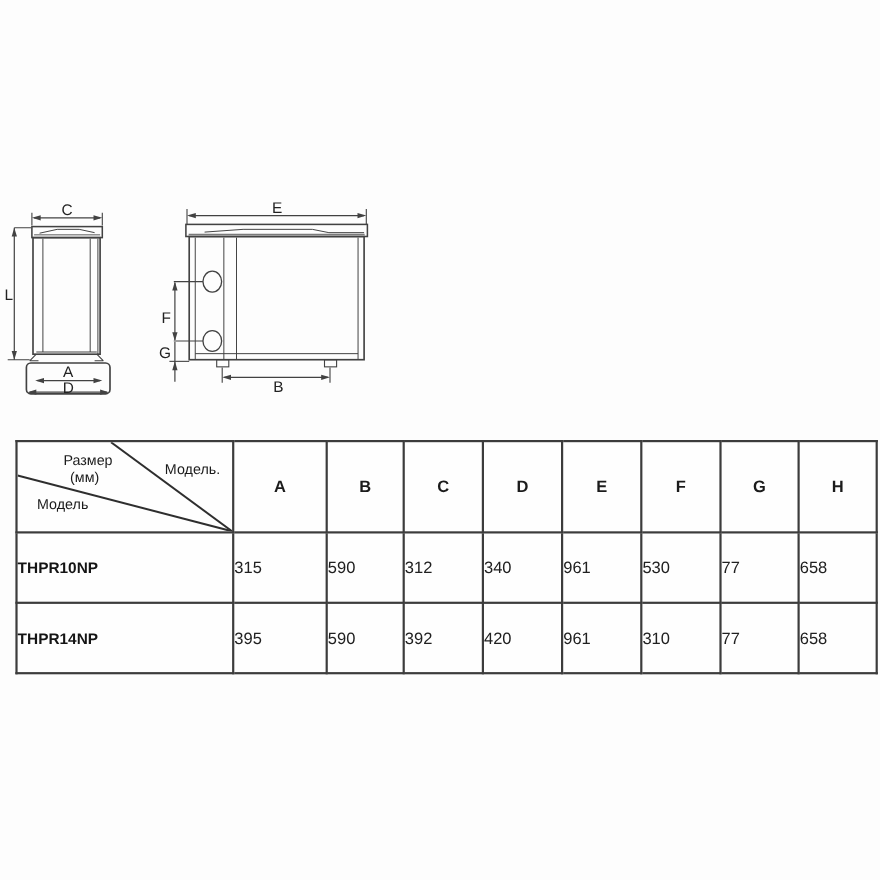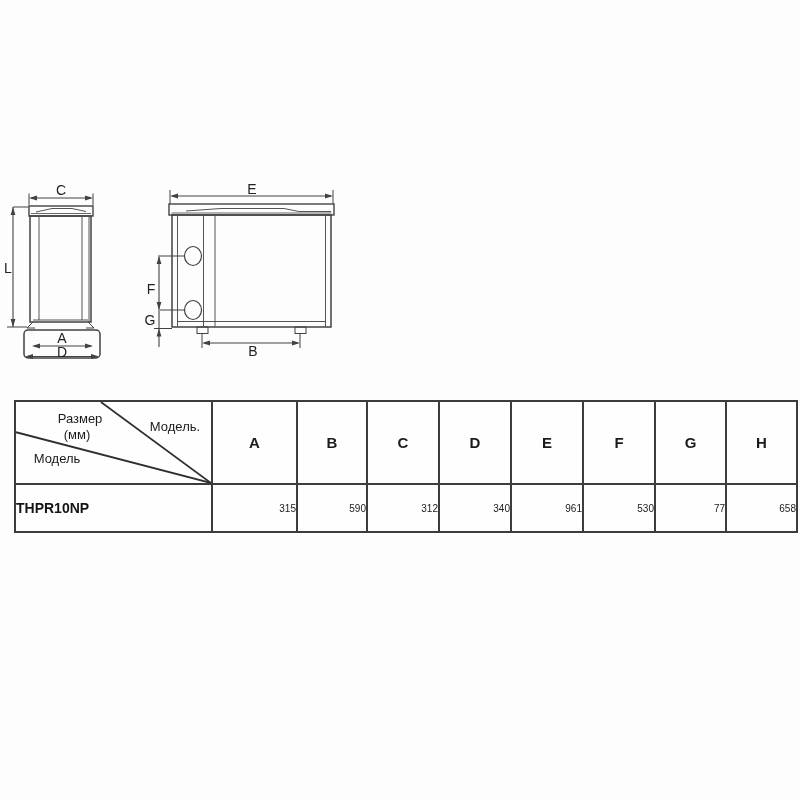"THPR10NP" tr.data-row { height: 48px -> 64px }
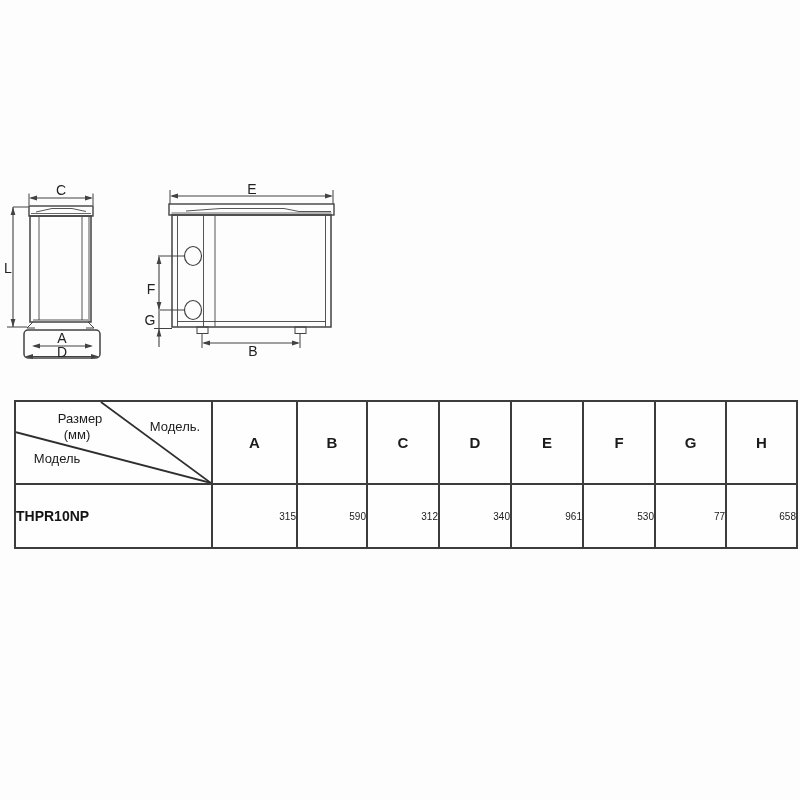"315" td.value-cell { font-size: 10px -> 15px; text-align: right -> left }
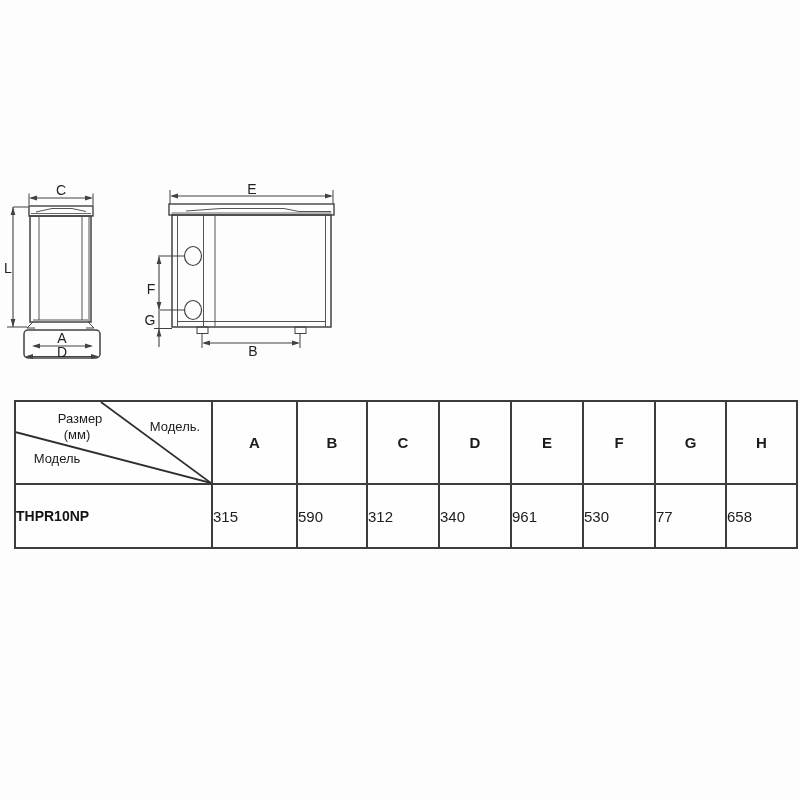"THPR14NP" tr.data-row { html: none -> <tr> <th>THPR14NP</th> <td>395</td> <td>590</td> <td>392</td> <td>420</td> <td>961</td> <td>310</td> <td>77</td> <td>658</td> </tr> }
